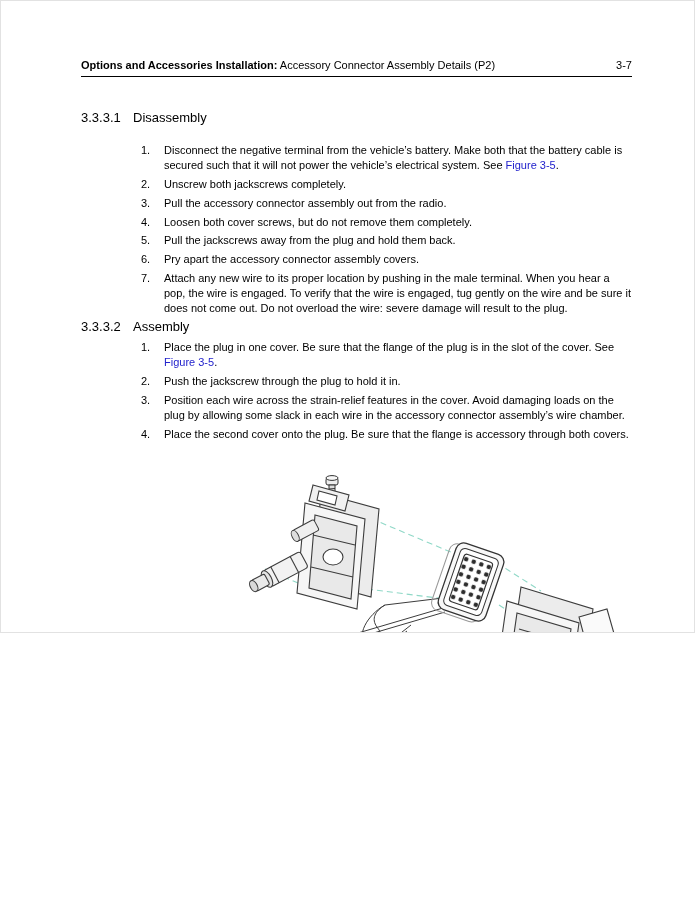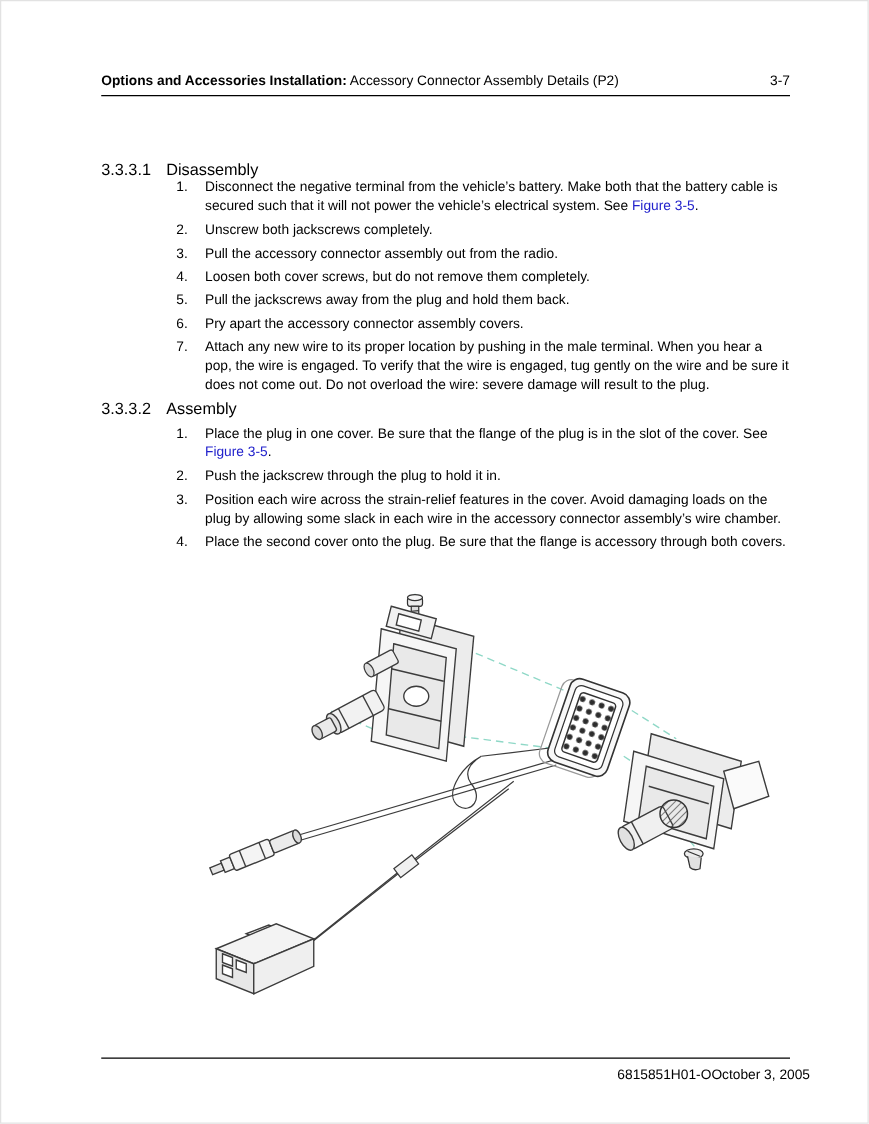"Options and Accessories Installation:" .page { height: 899px -> 633px }
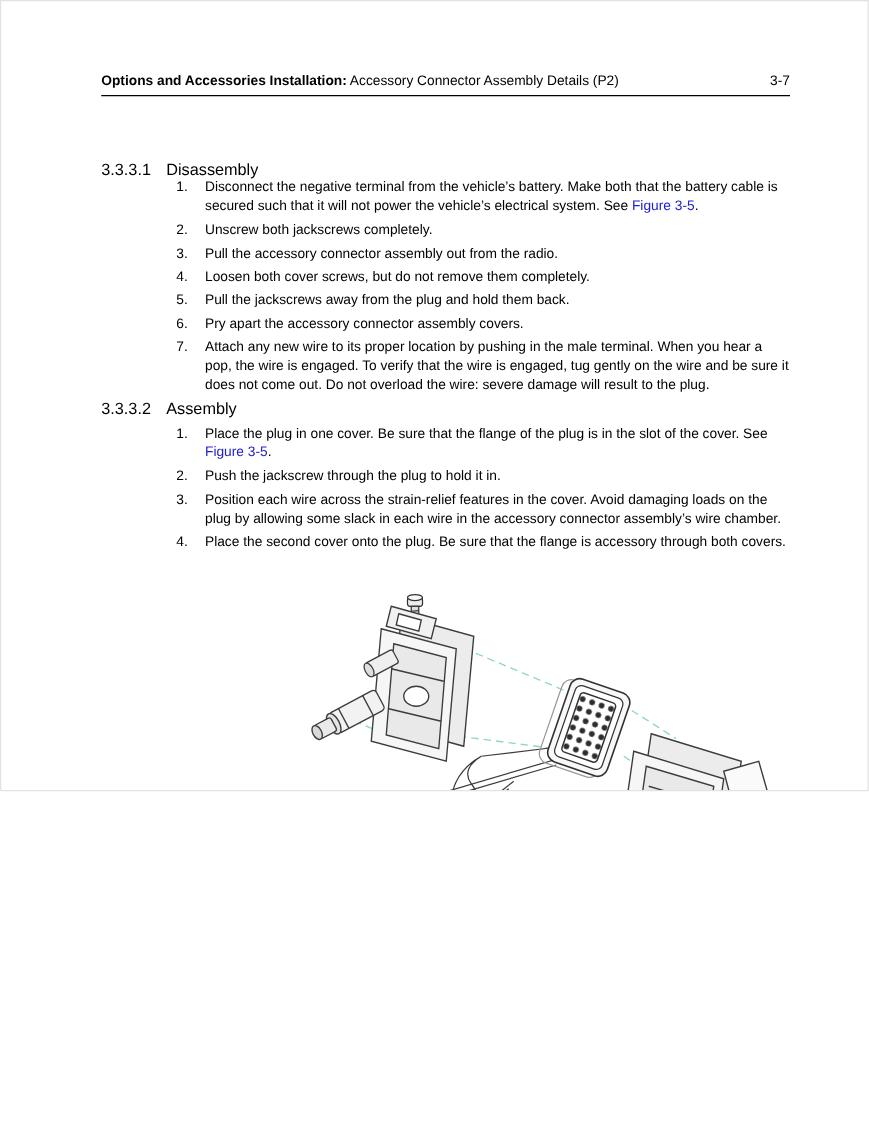"3.3.3.1 Disassembly" #subsec-disassembly { top: 127px -> 109px }
